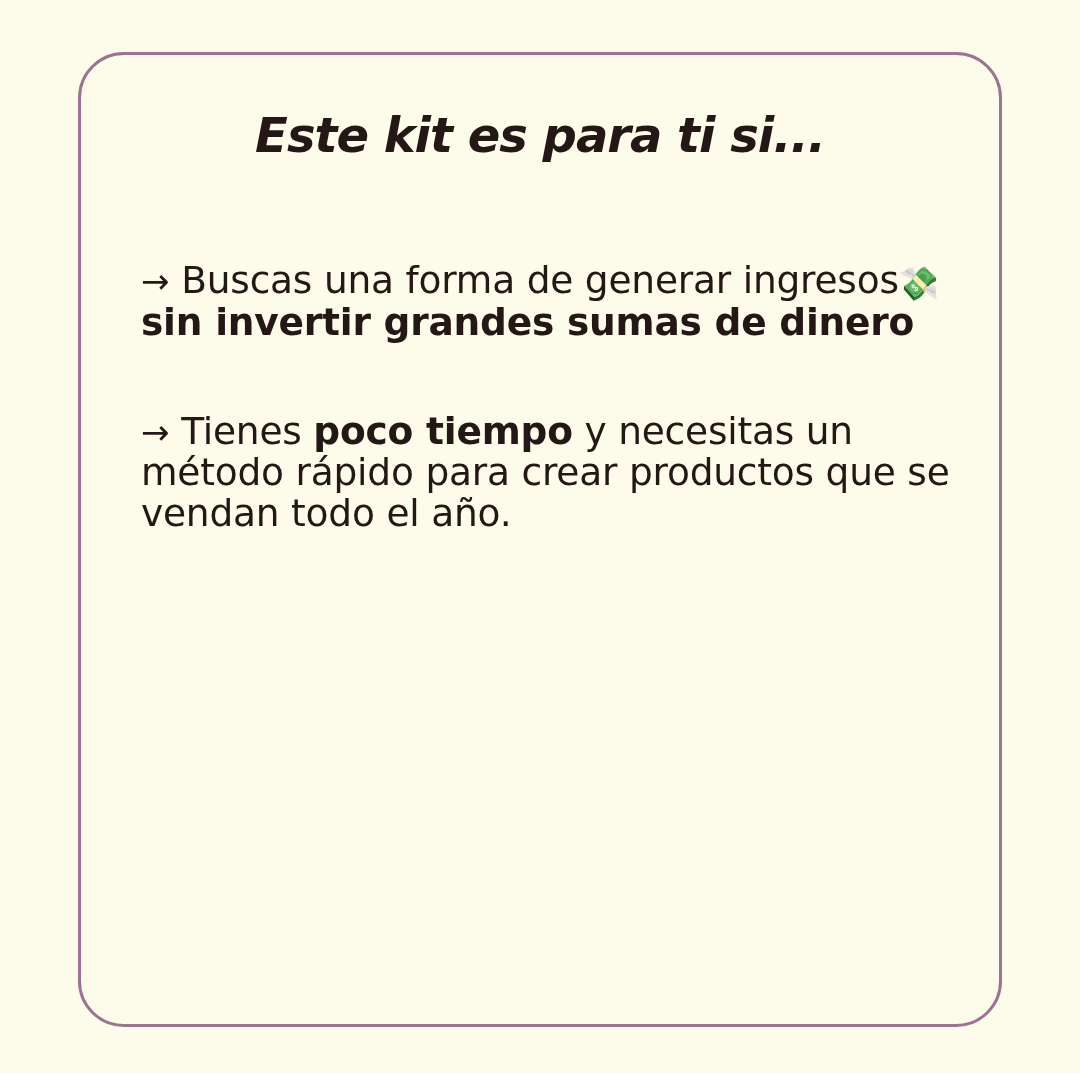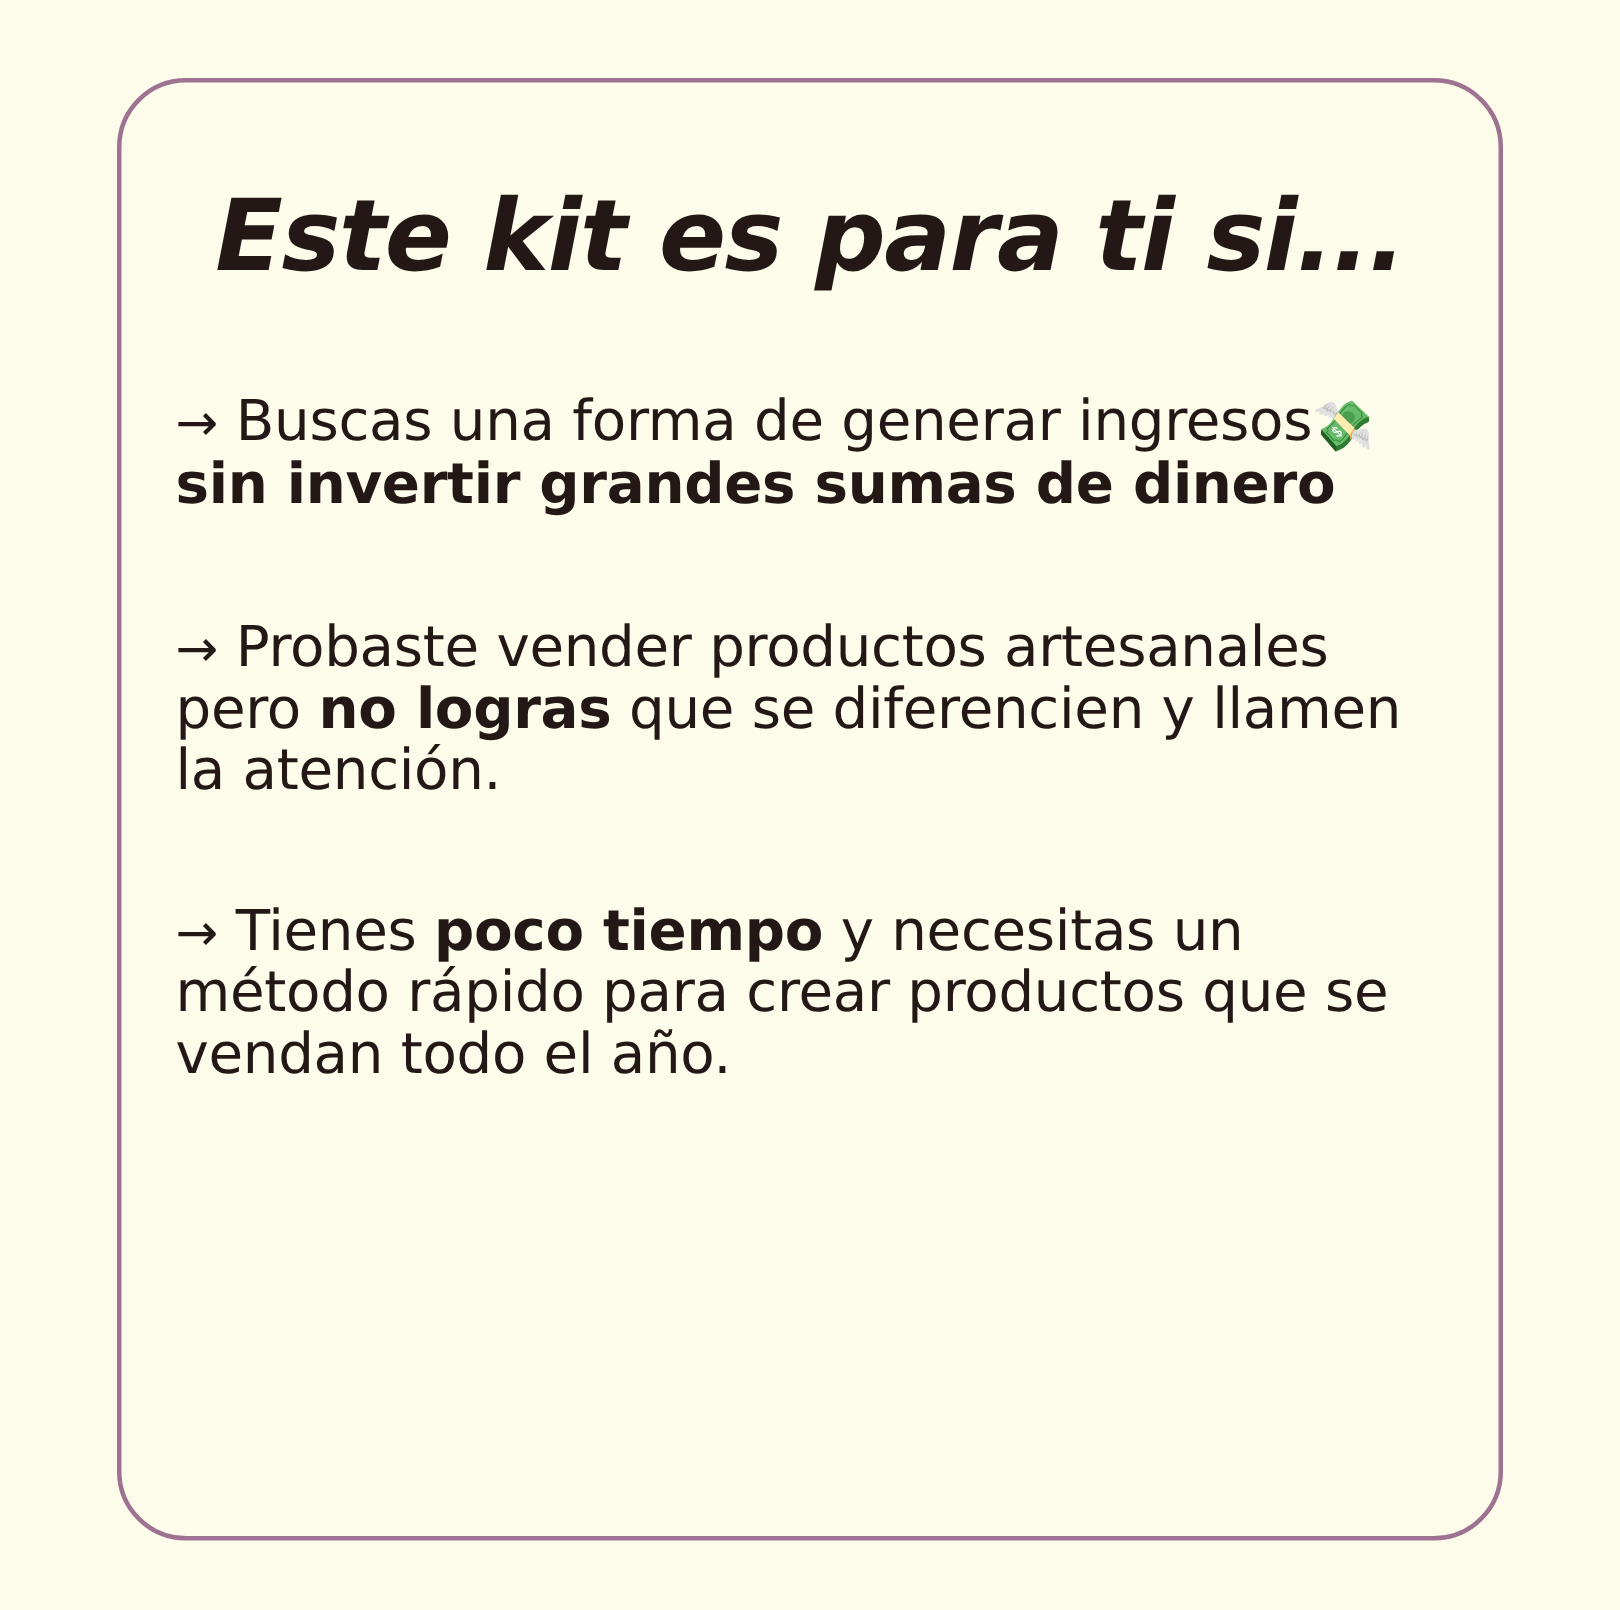"Este kit es para ti" .title { font-size: 66px -> 48px; margin: 16px -> 4px }
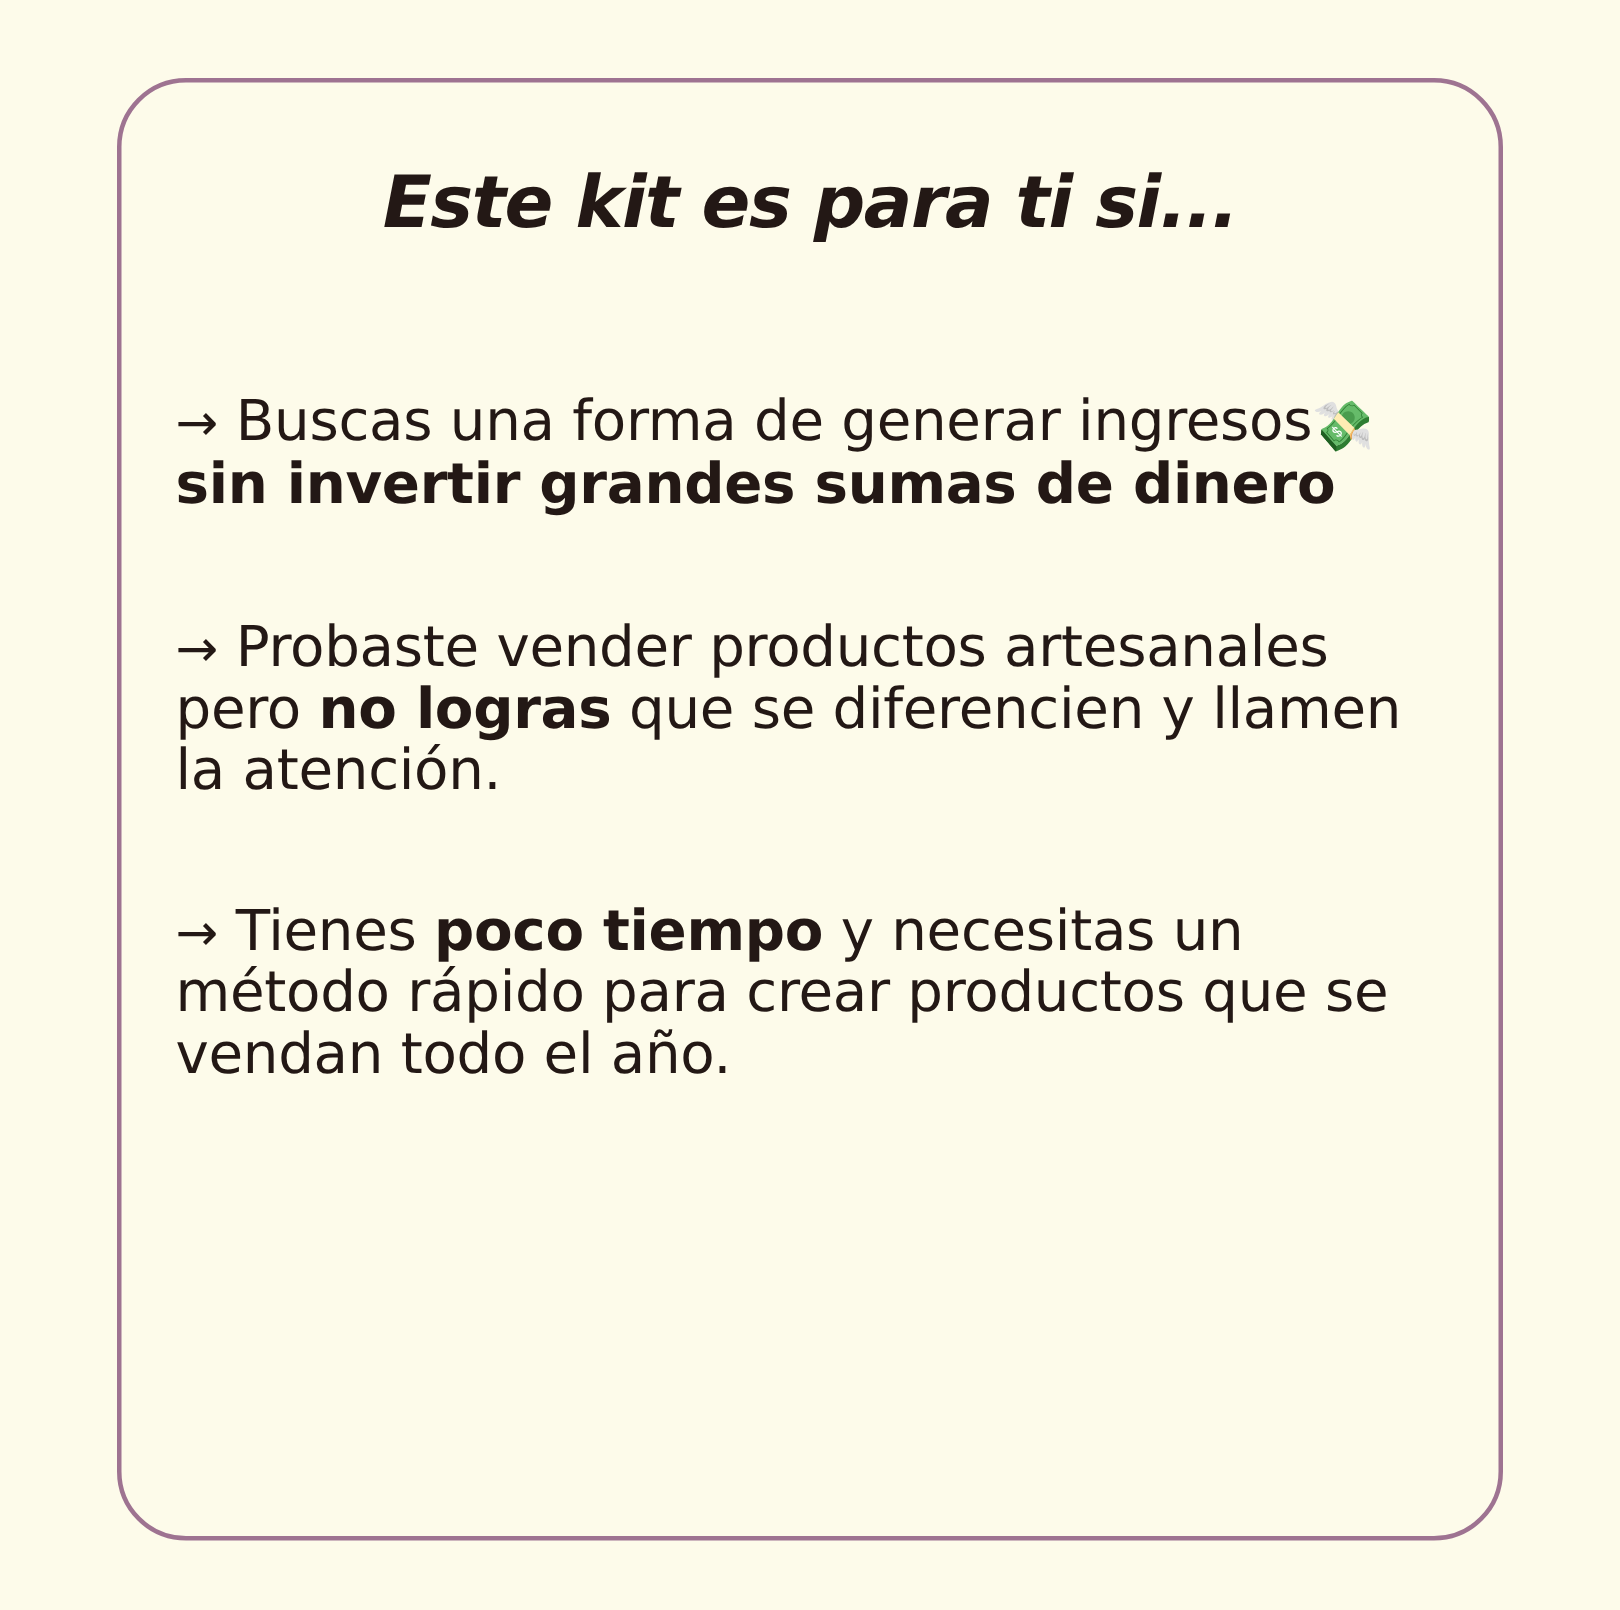"→ Buscas una forma de" .bullets { left: 36px -> 60px }
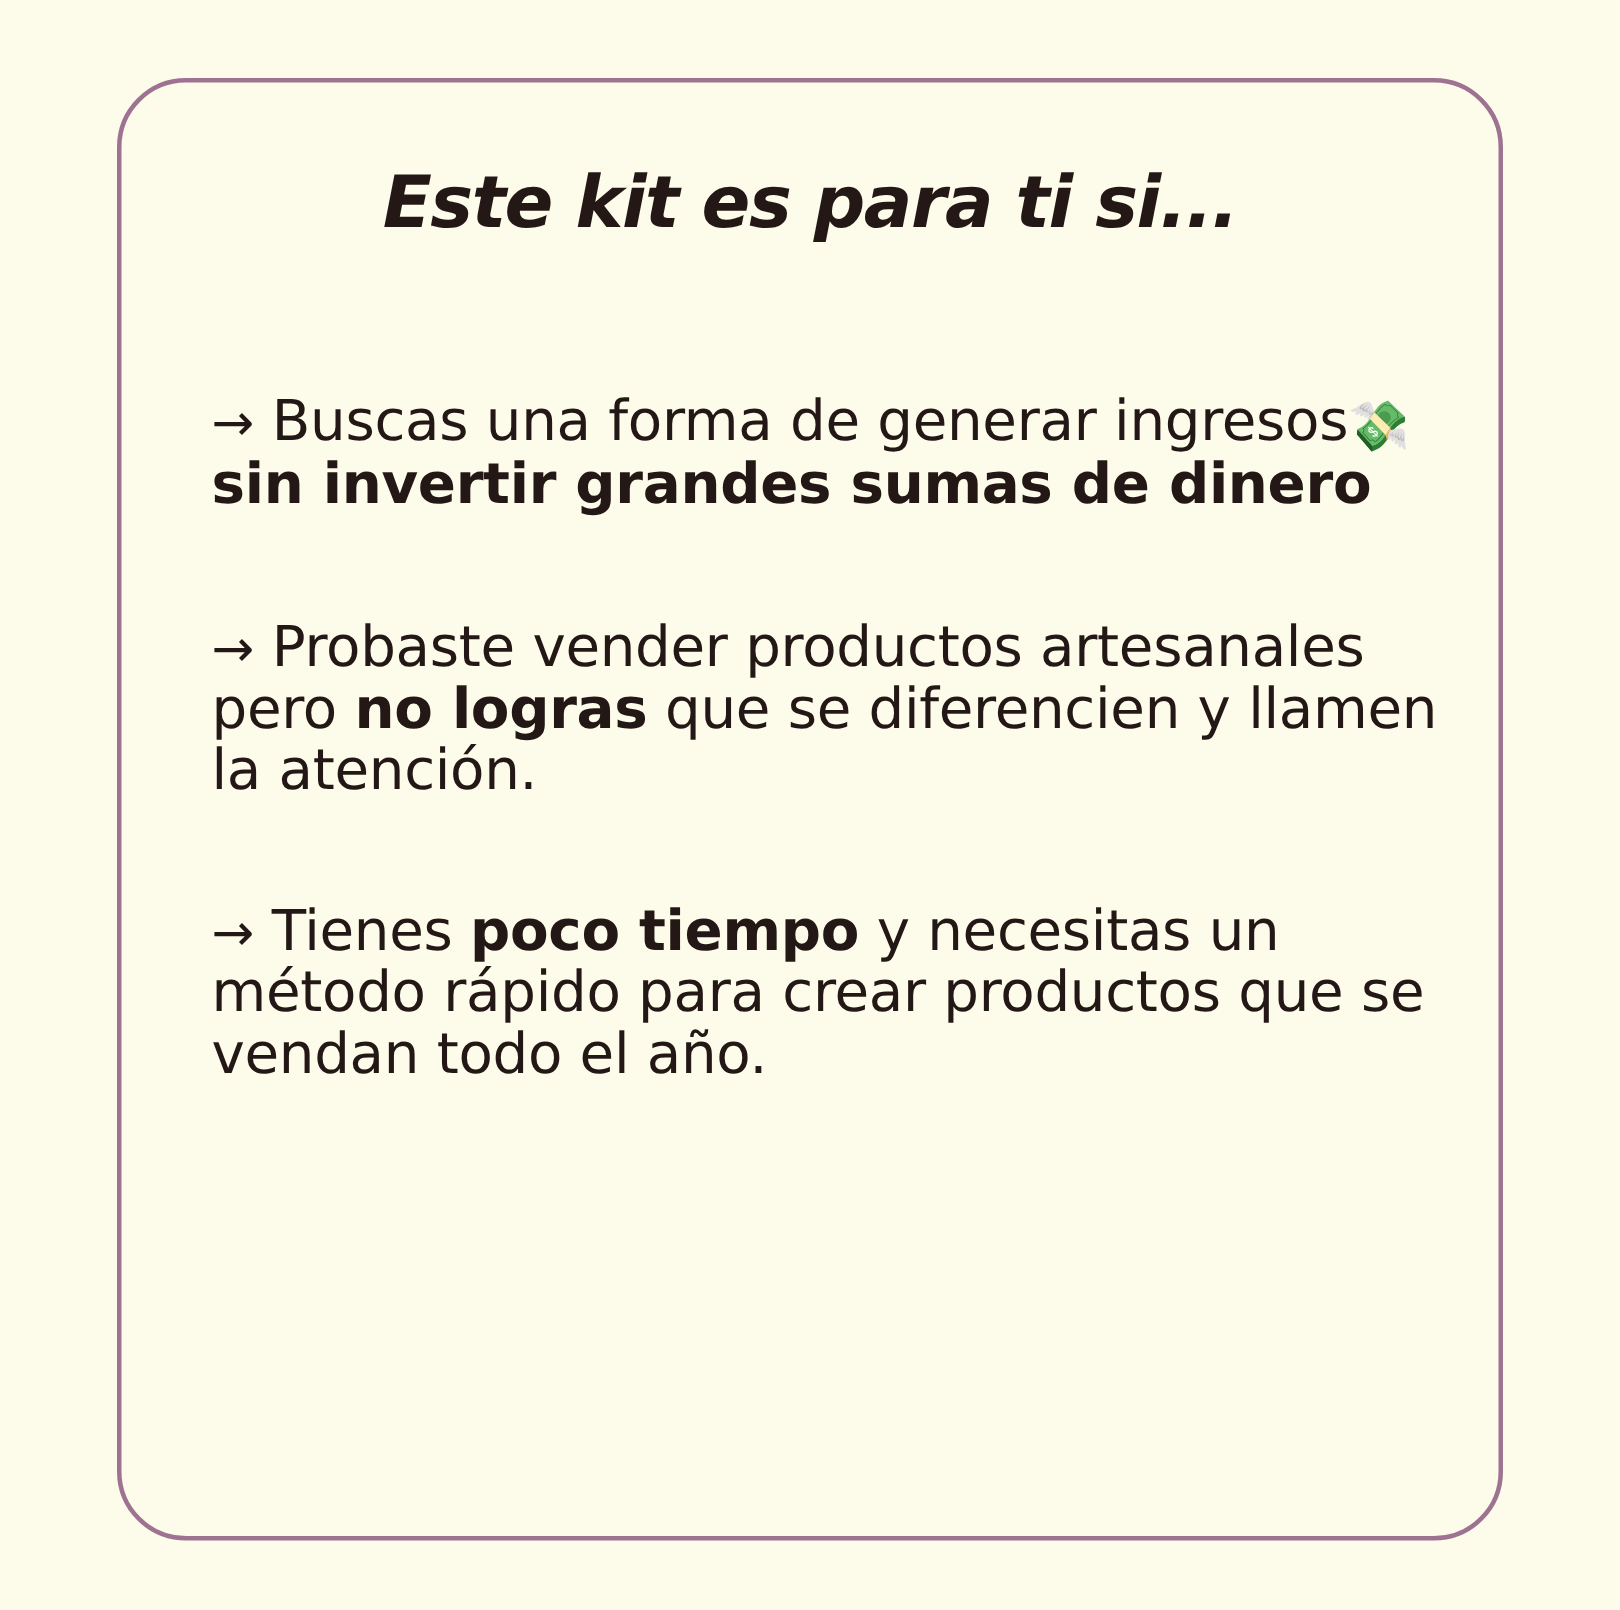"→ Probaste vender productos artesanales" li.bullet { html: <li> <span>→</span><span> Probaste vender productos artesanales pero </span><b>no logras</b><span> que se diferencien y llamen la atención.</span> </li> -> none }
